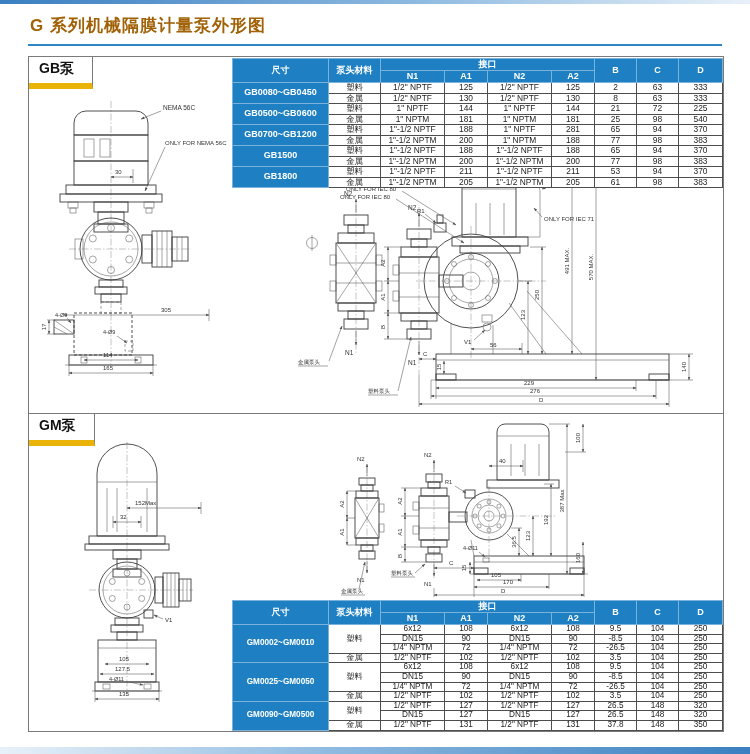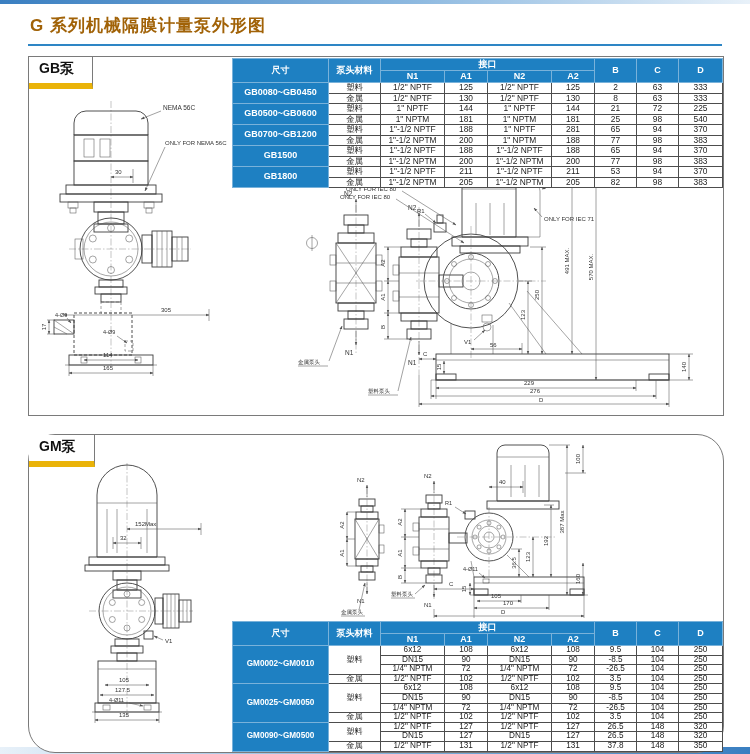"82" td { text: 82 -> 61 }
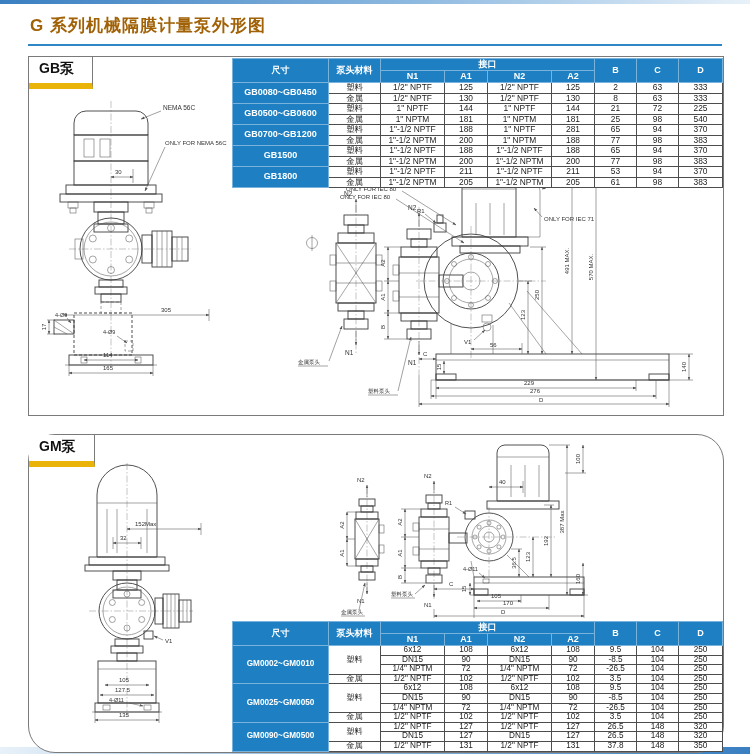"GM泵" #panel-gm { border-radius: 27px -> none; top: 434px -> 413px }
